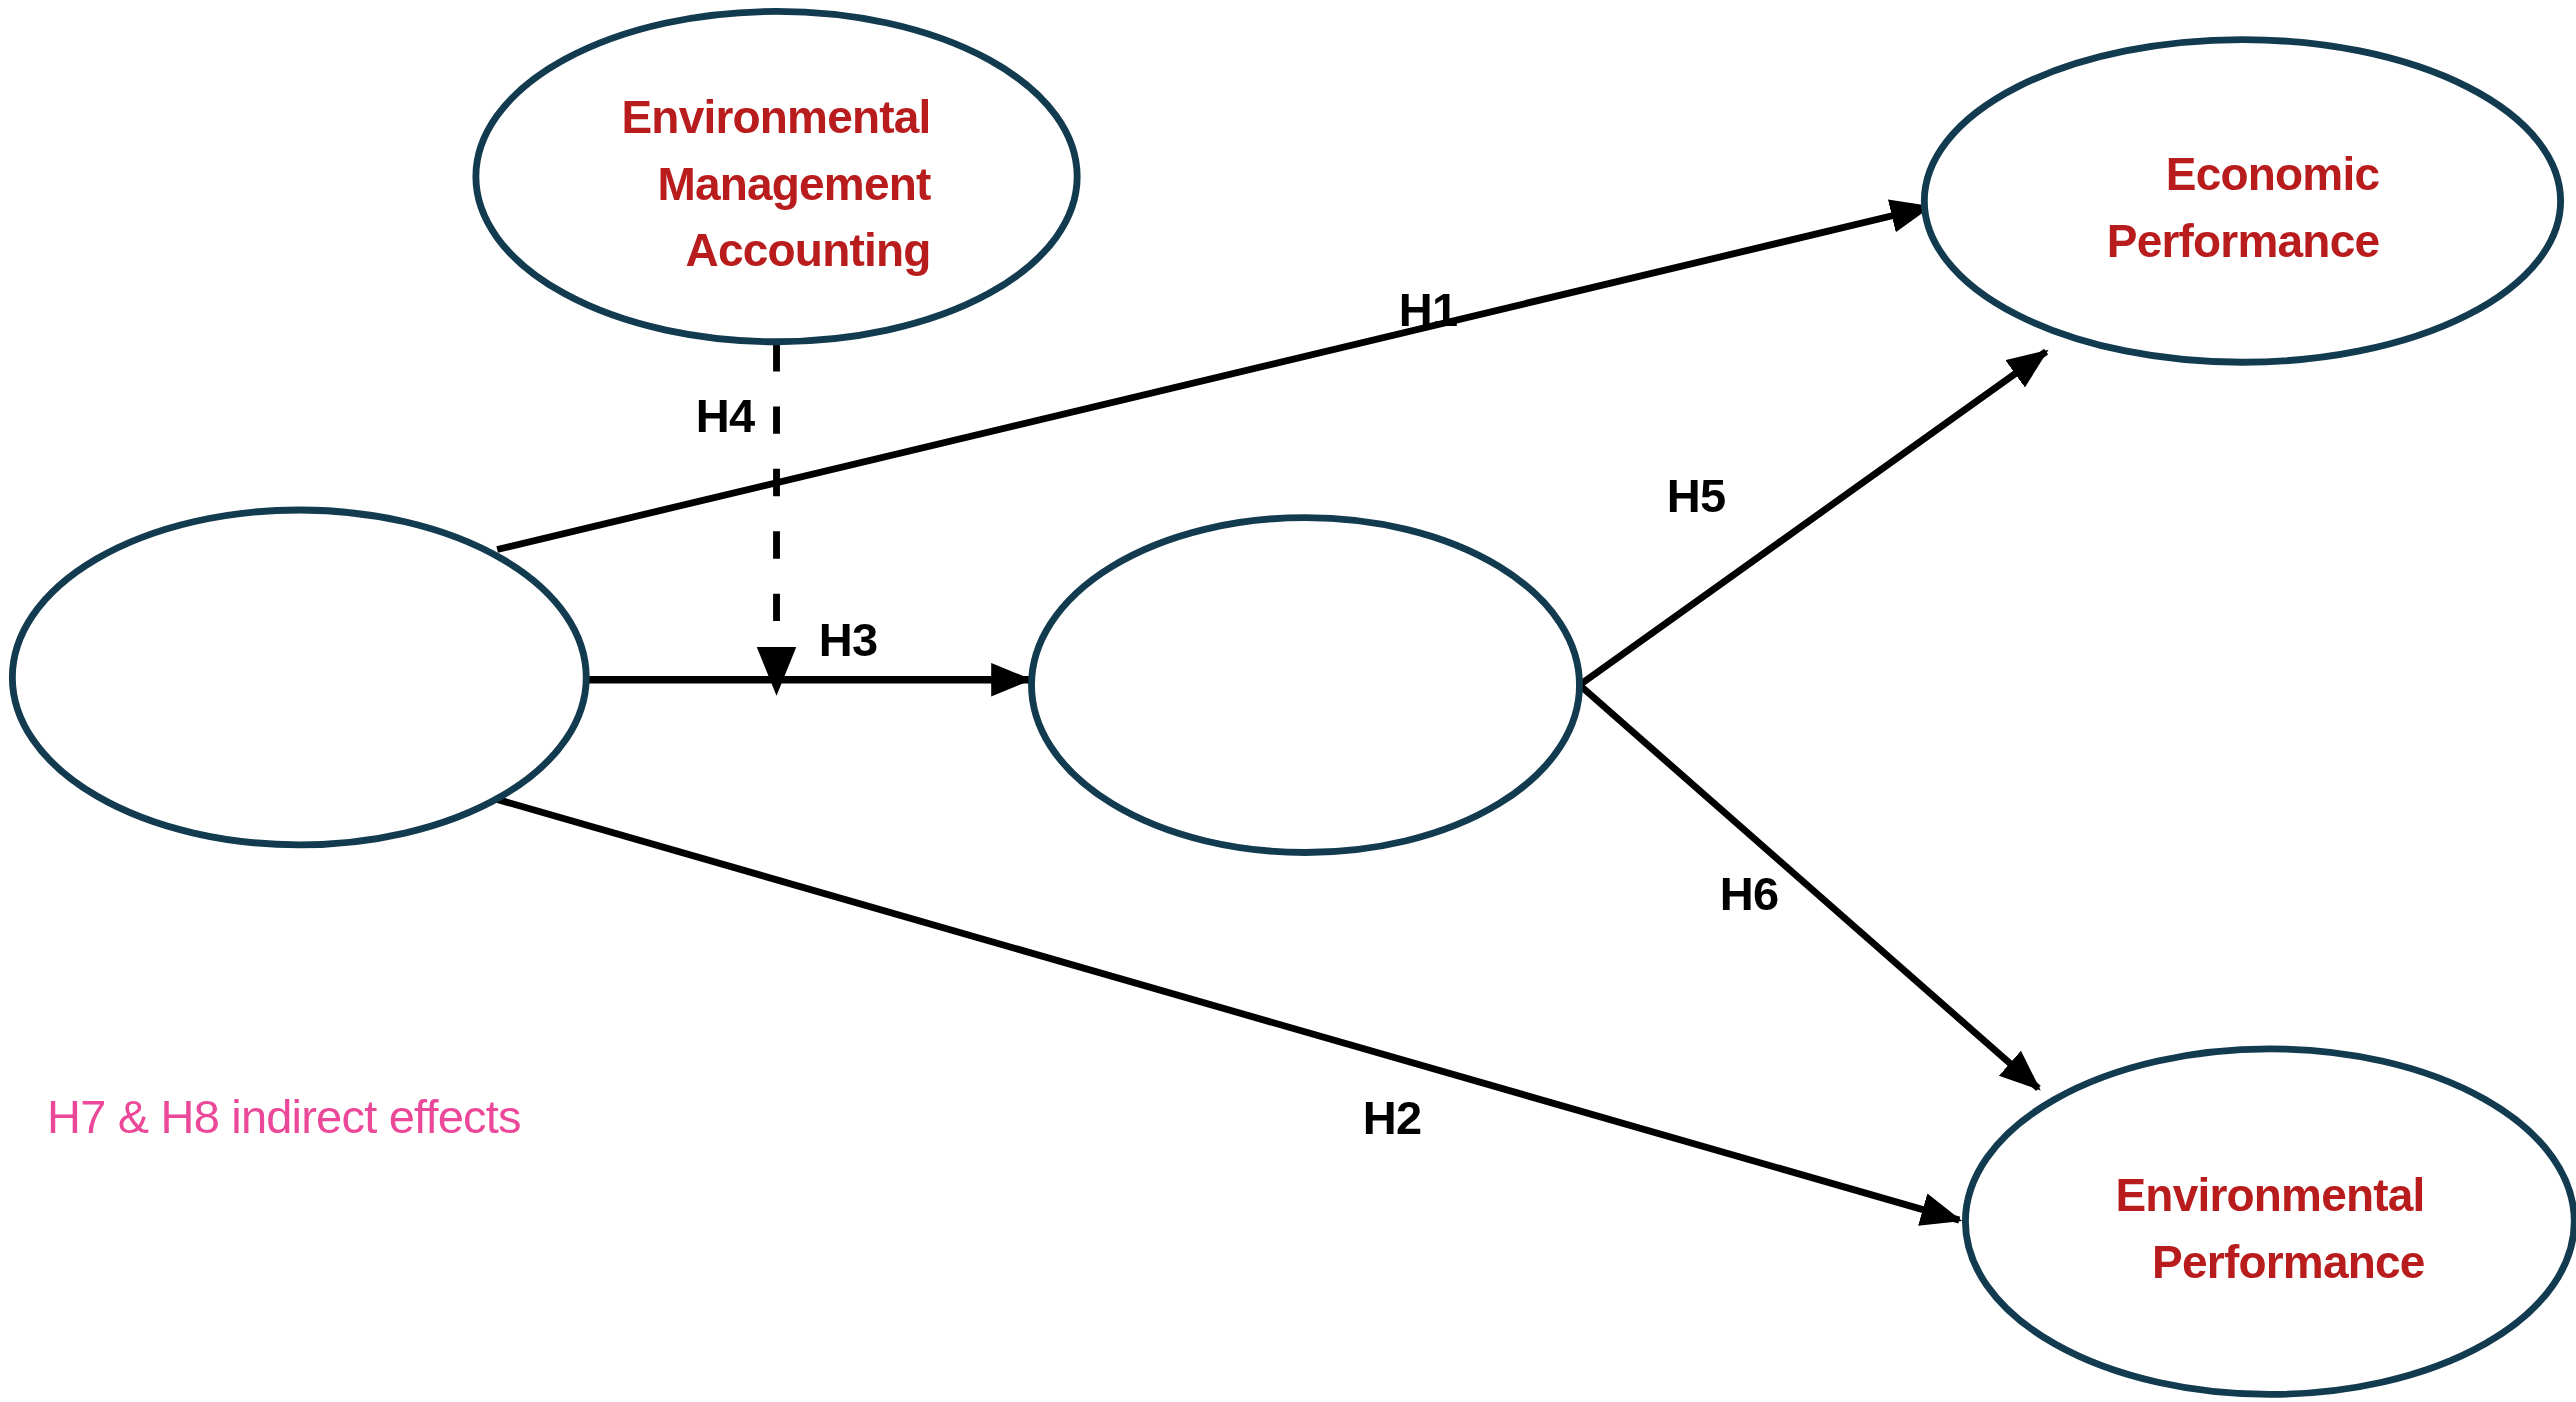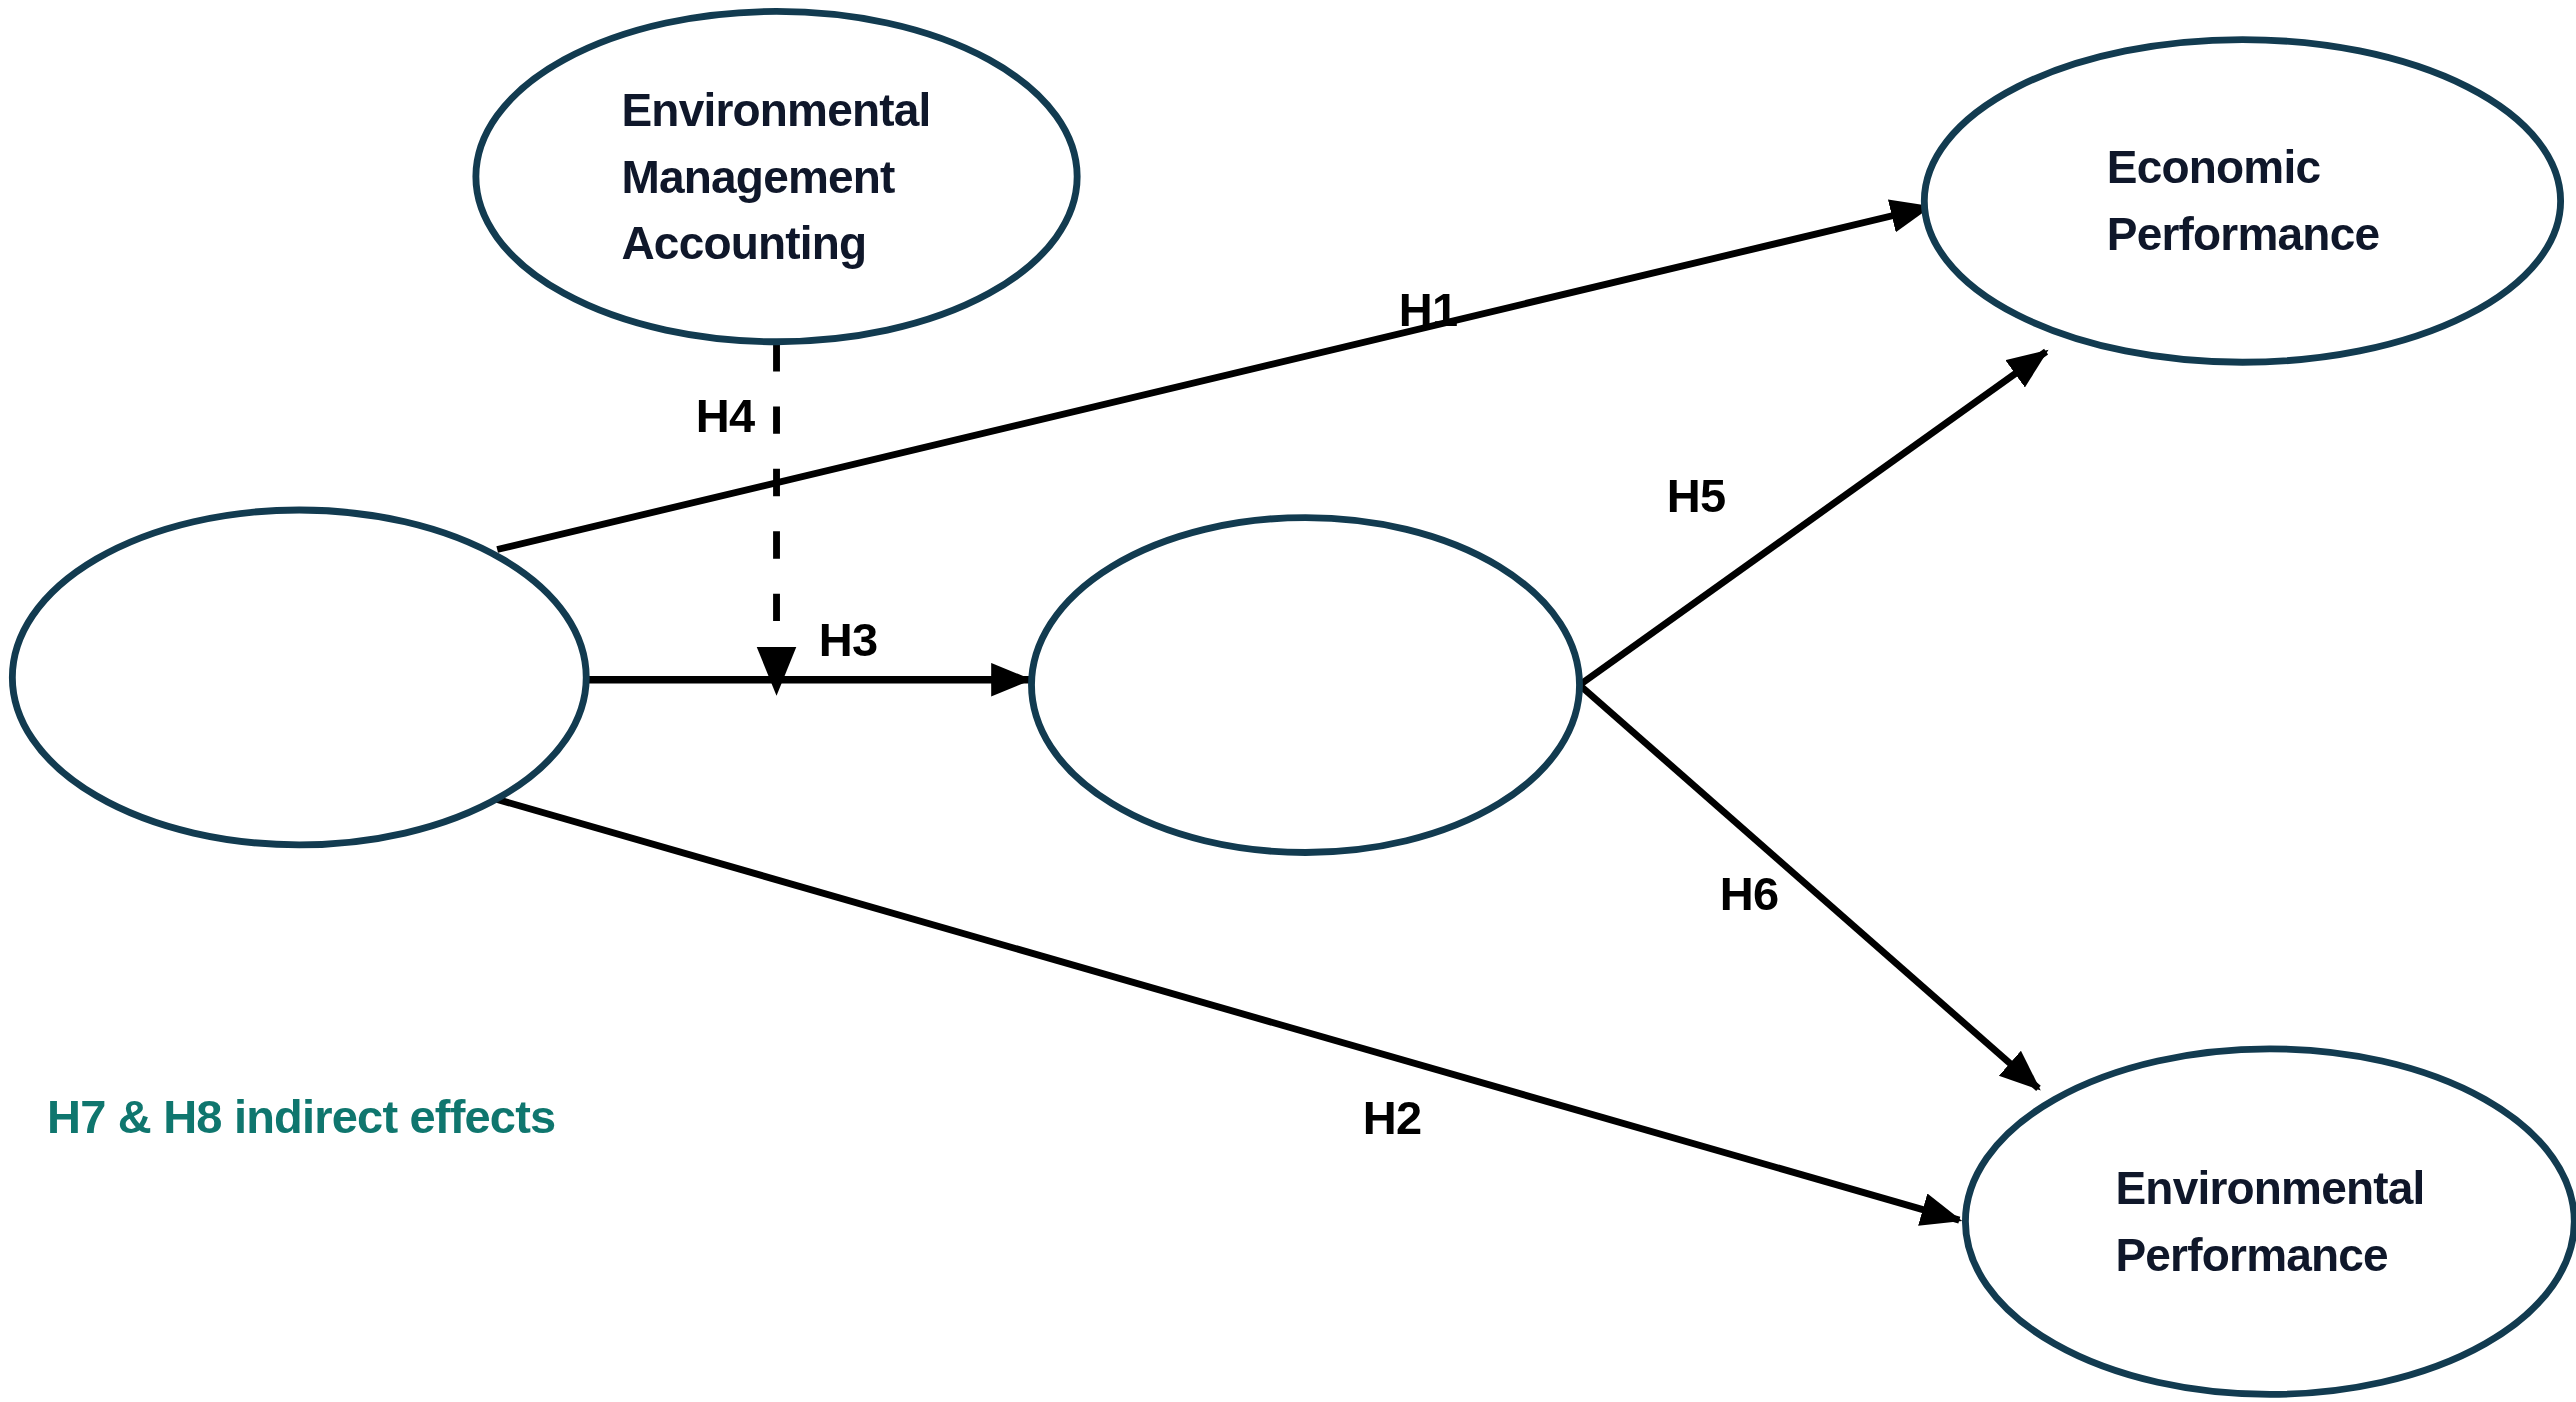"Environmental" .node-label { color: #0f172a -> #b91c1c; margin-top: none -> 7px; text-align: left -> right }
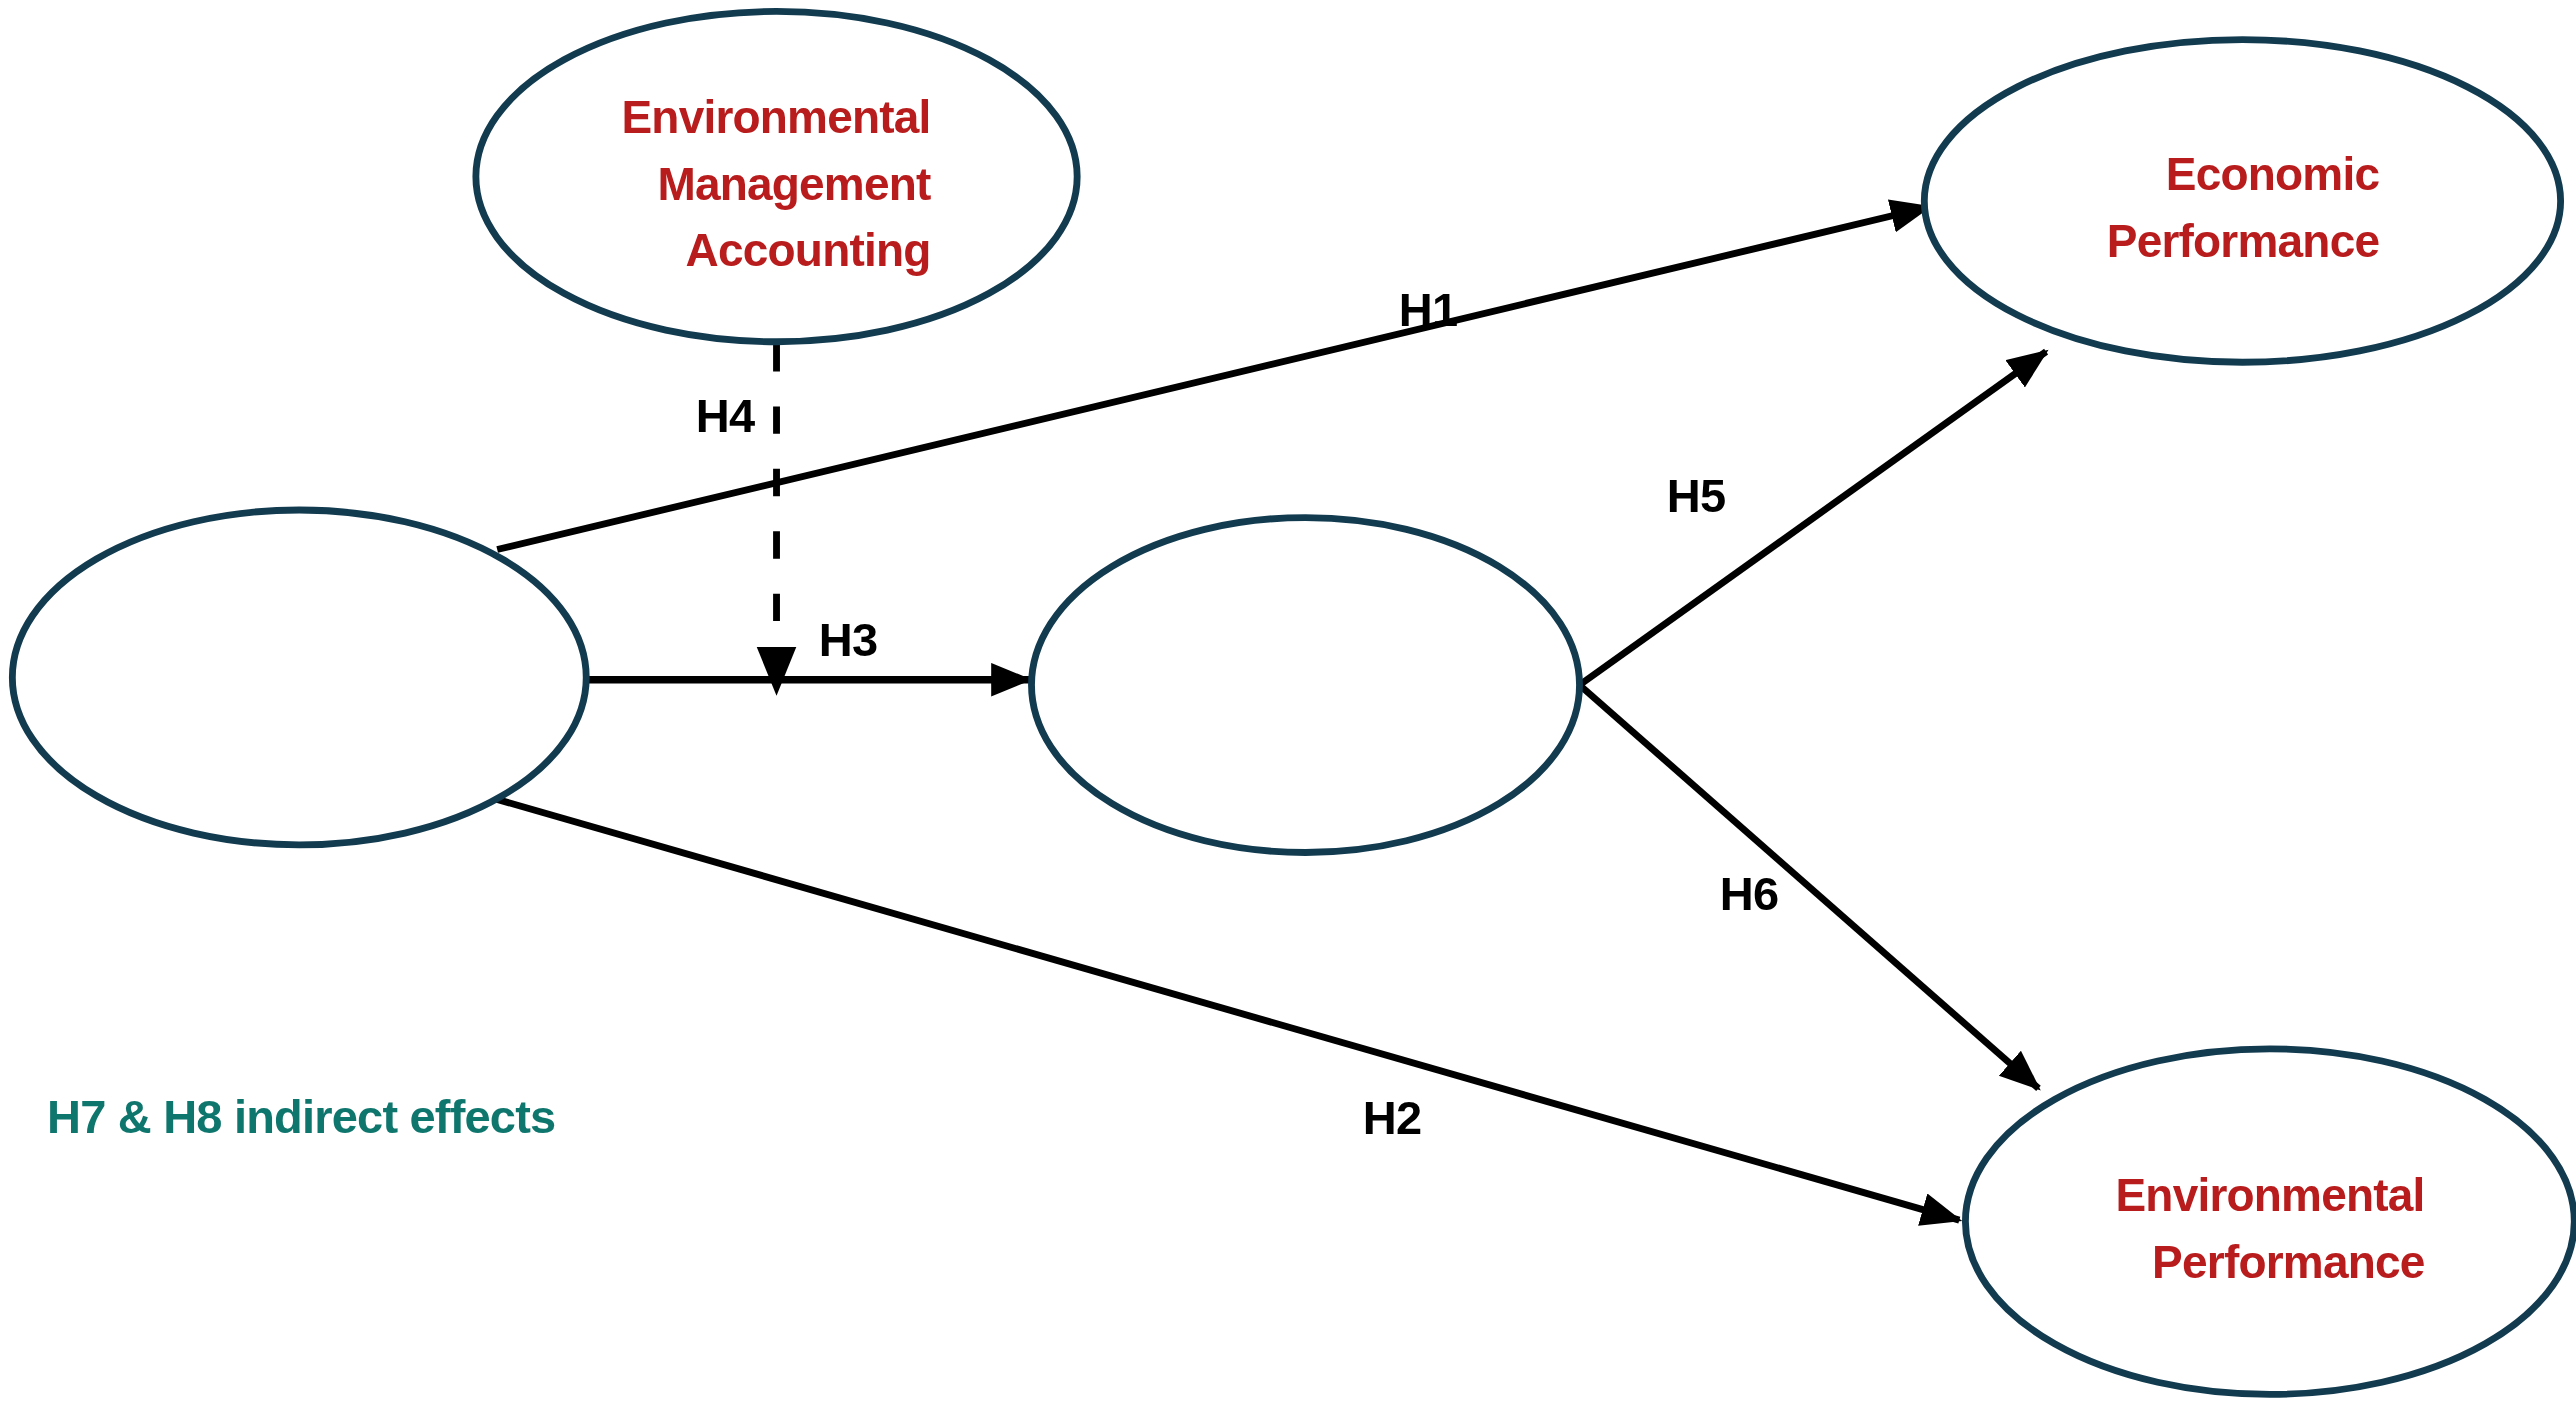"H7 & H8 indirect effects" .annotation { color: #0f766e -> #ec4899; font-weight: 700 -> 400 }
